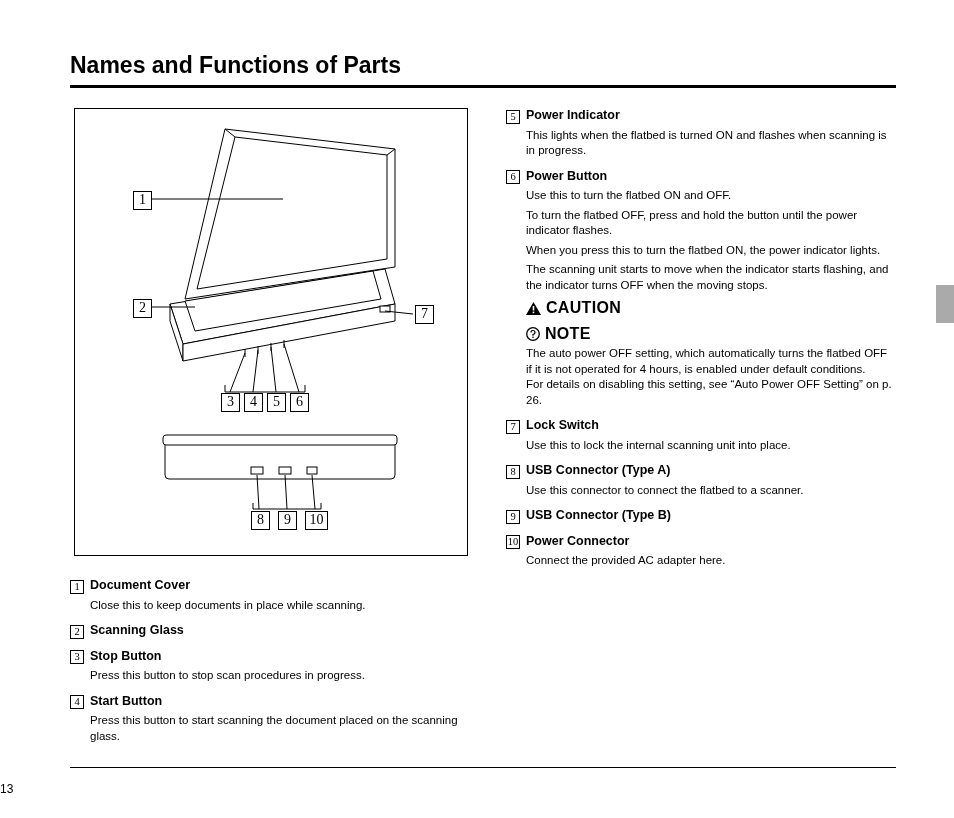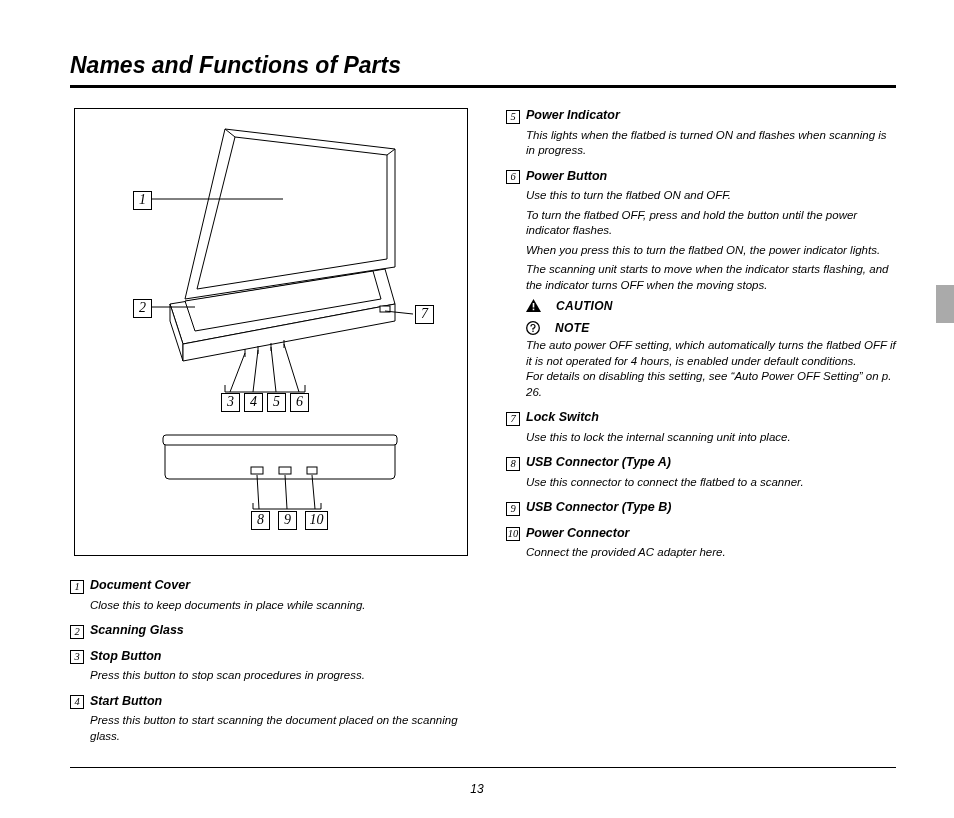"Names and Functions of Parts" .page { font-style: italic -> none }
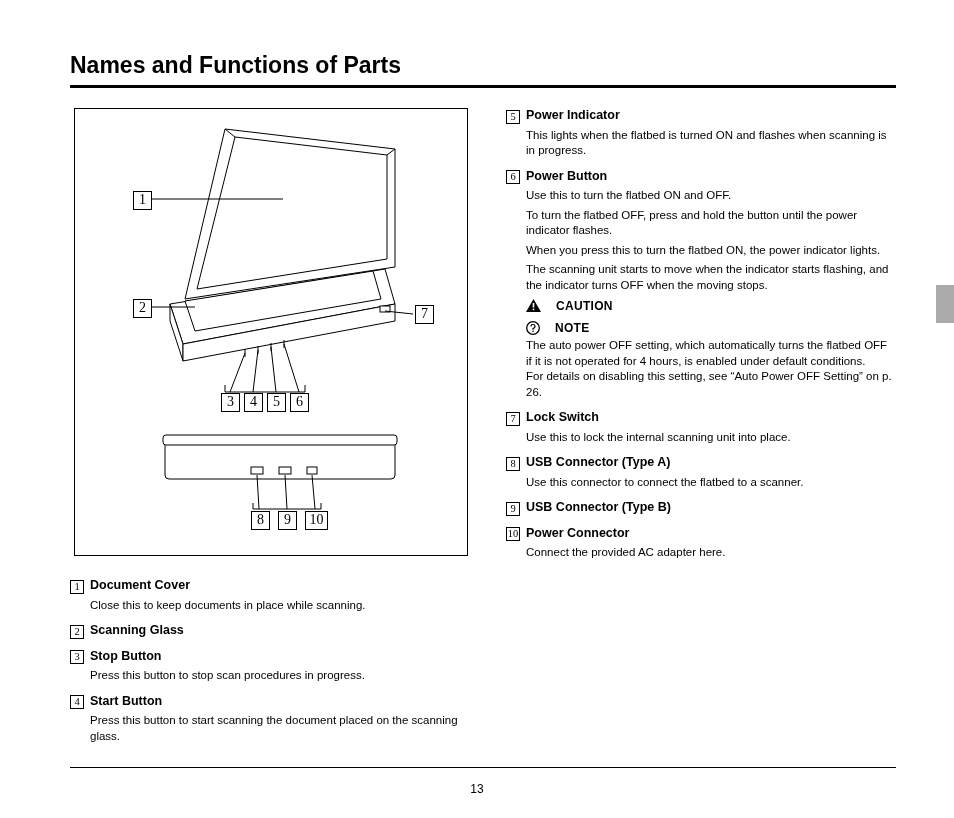"CAUTION" .note-head, .caution-head { align-items: flex-start -> center; font-size: 12px -> 16px; gap: 15px -> 5px }
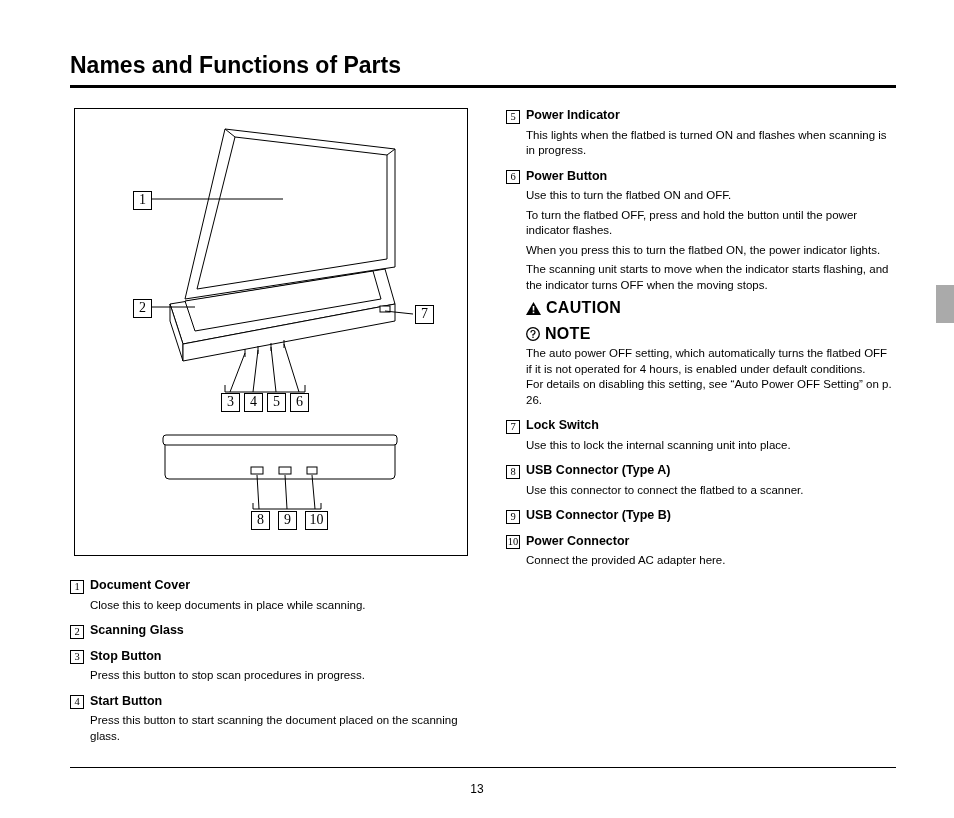"13" .page-num { text-align: center -> none }
